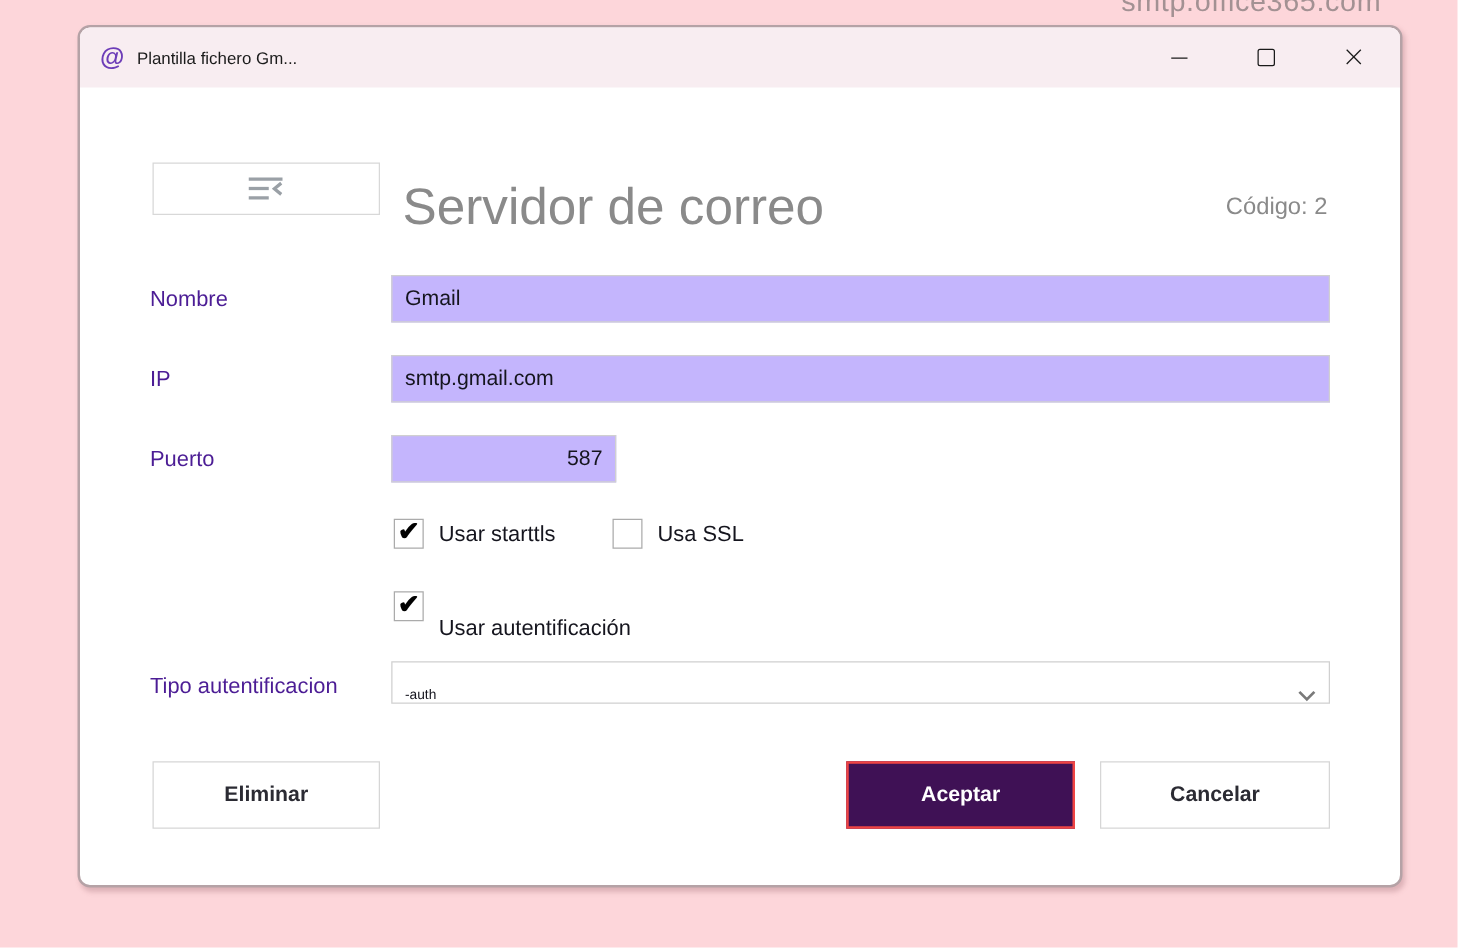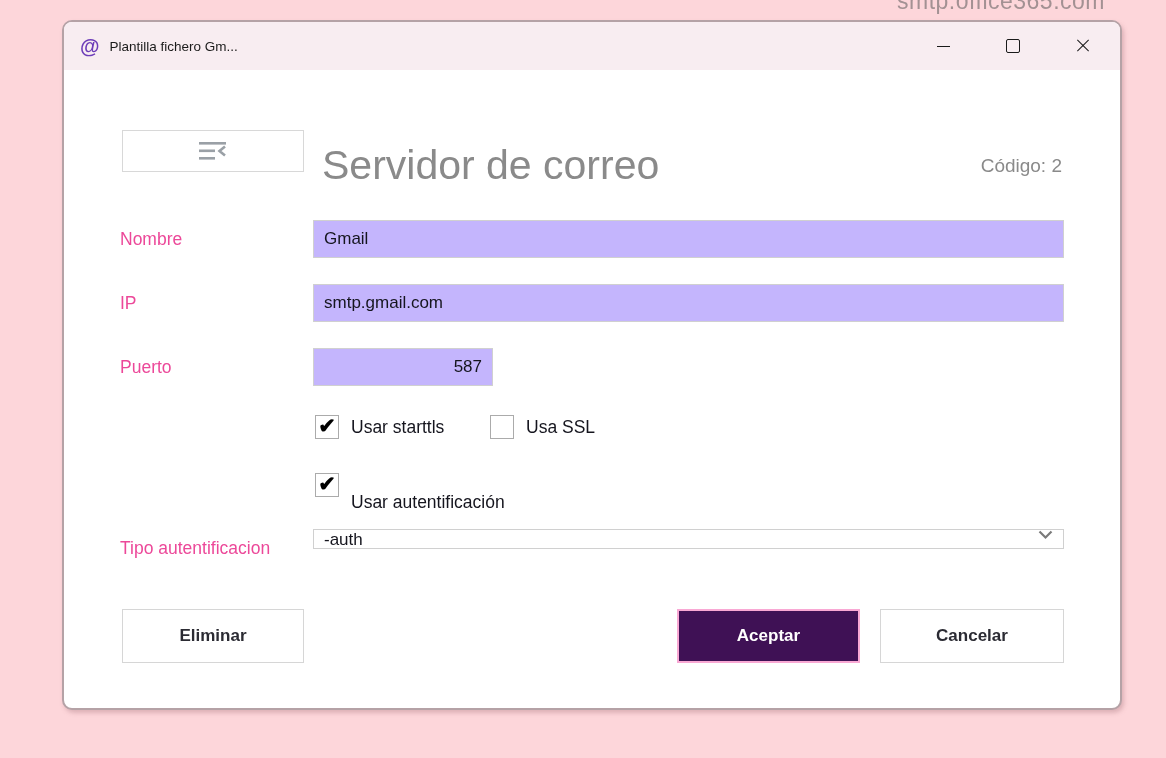"Nombre" .field-label { color: #ec4899 -> #4c1d95 }
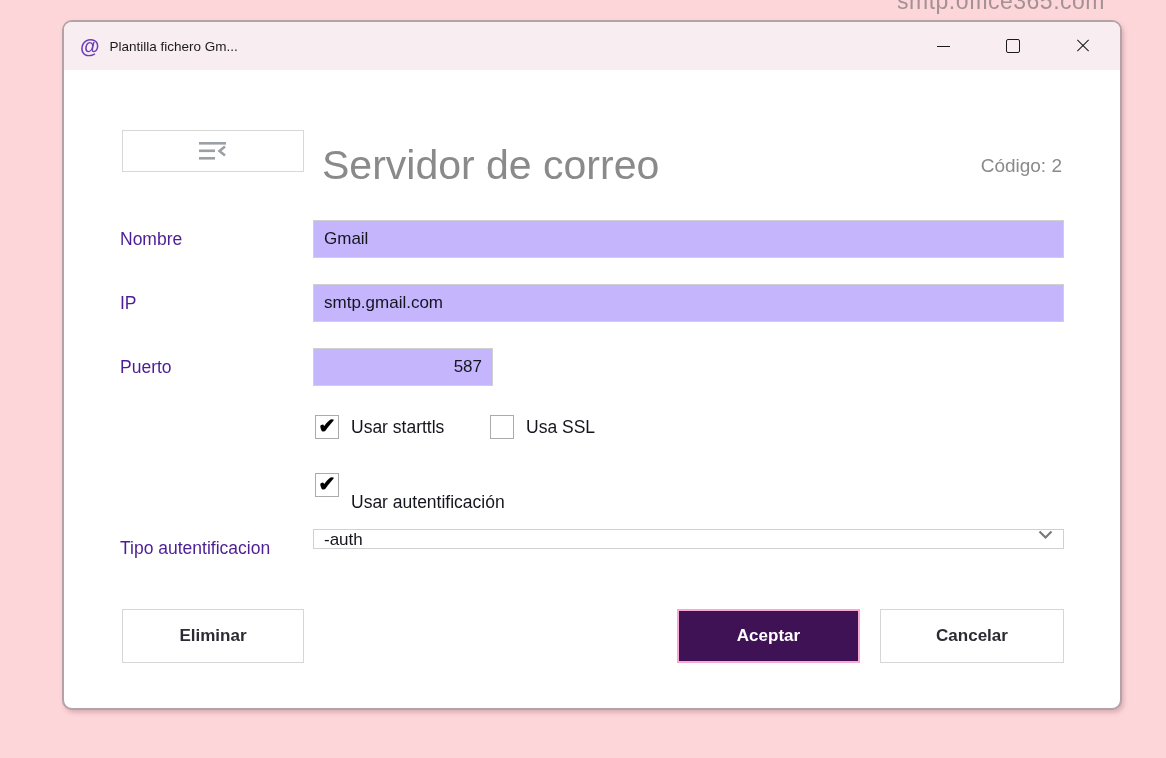"-auth" .select { align-items: flex-start -> flex-end; font-size: 17px -> 11px; height: 20px -> 34px }
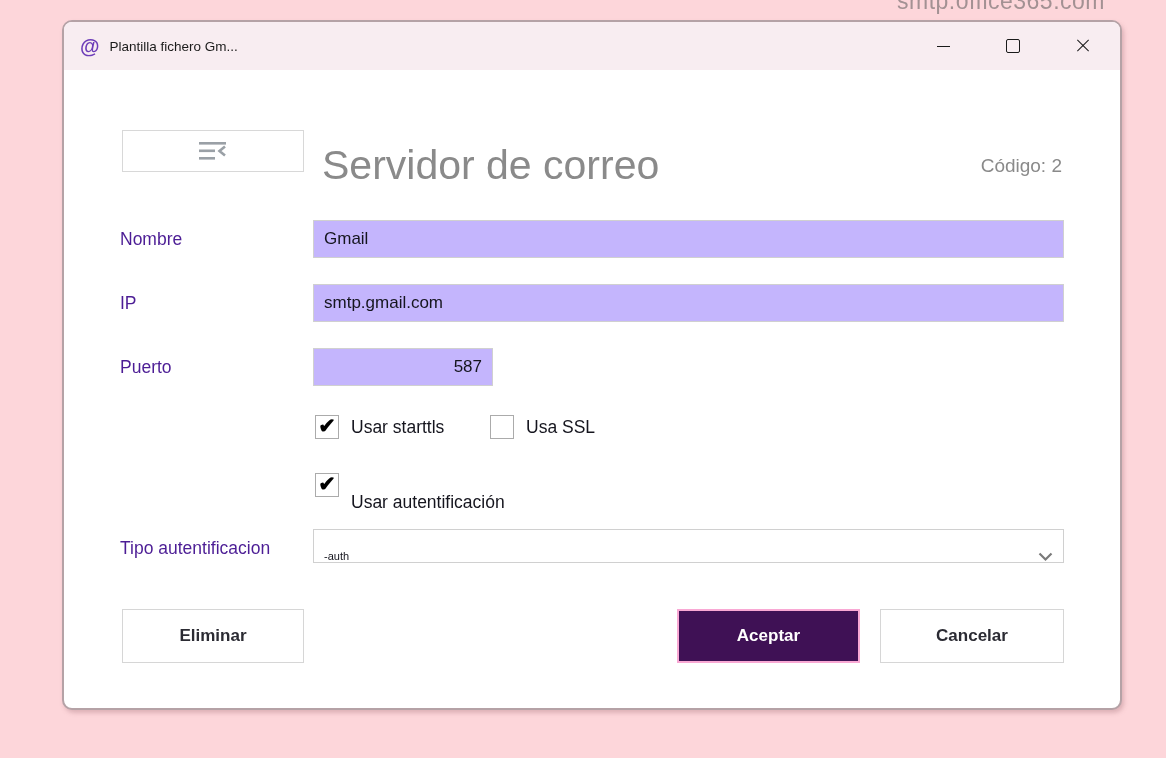"Aceptar" .btn.primary { border: 2px solid #f9a8d4 -> 2px solid #ef4444 }
